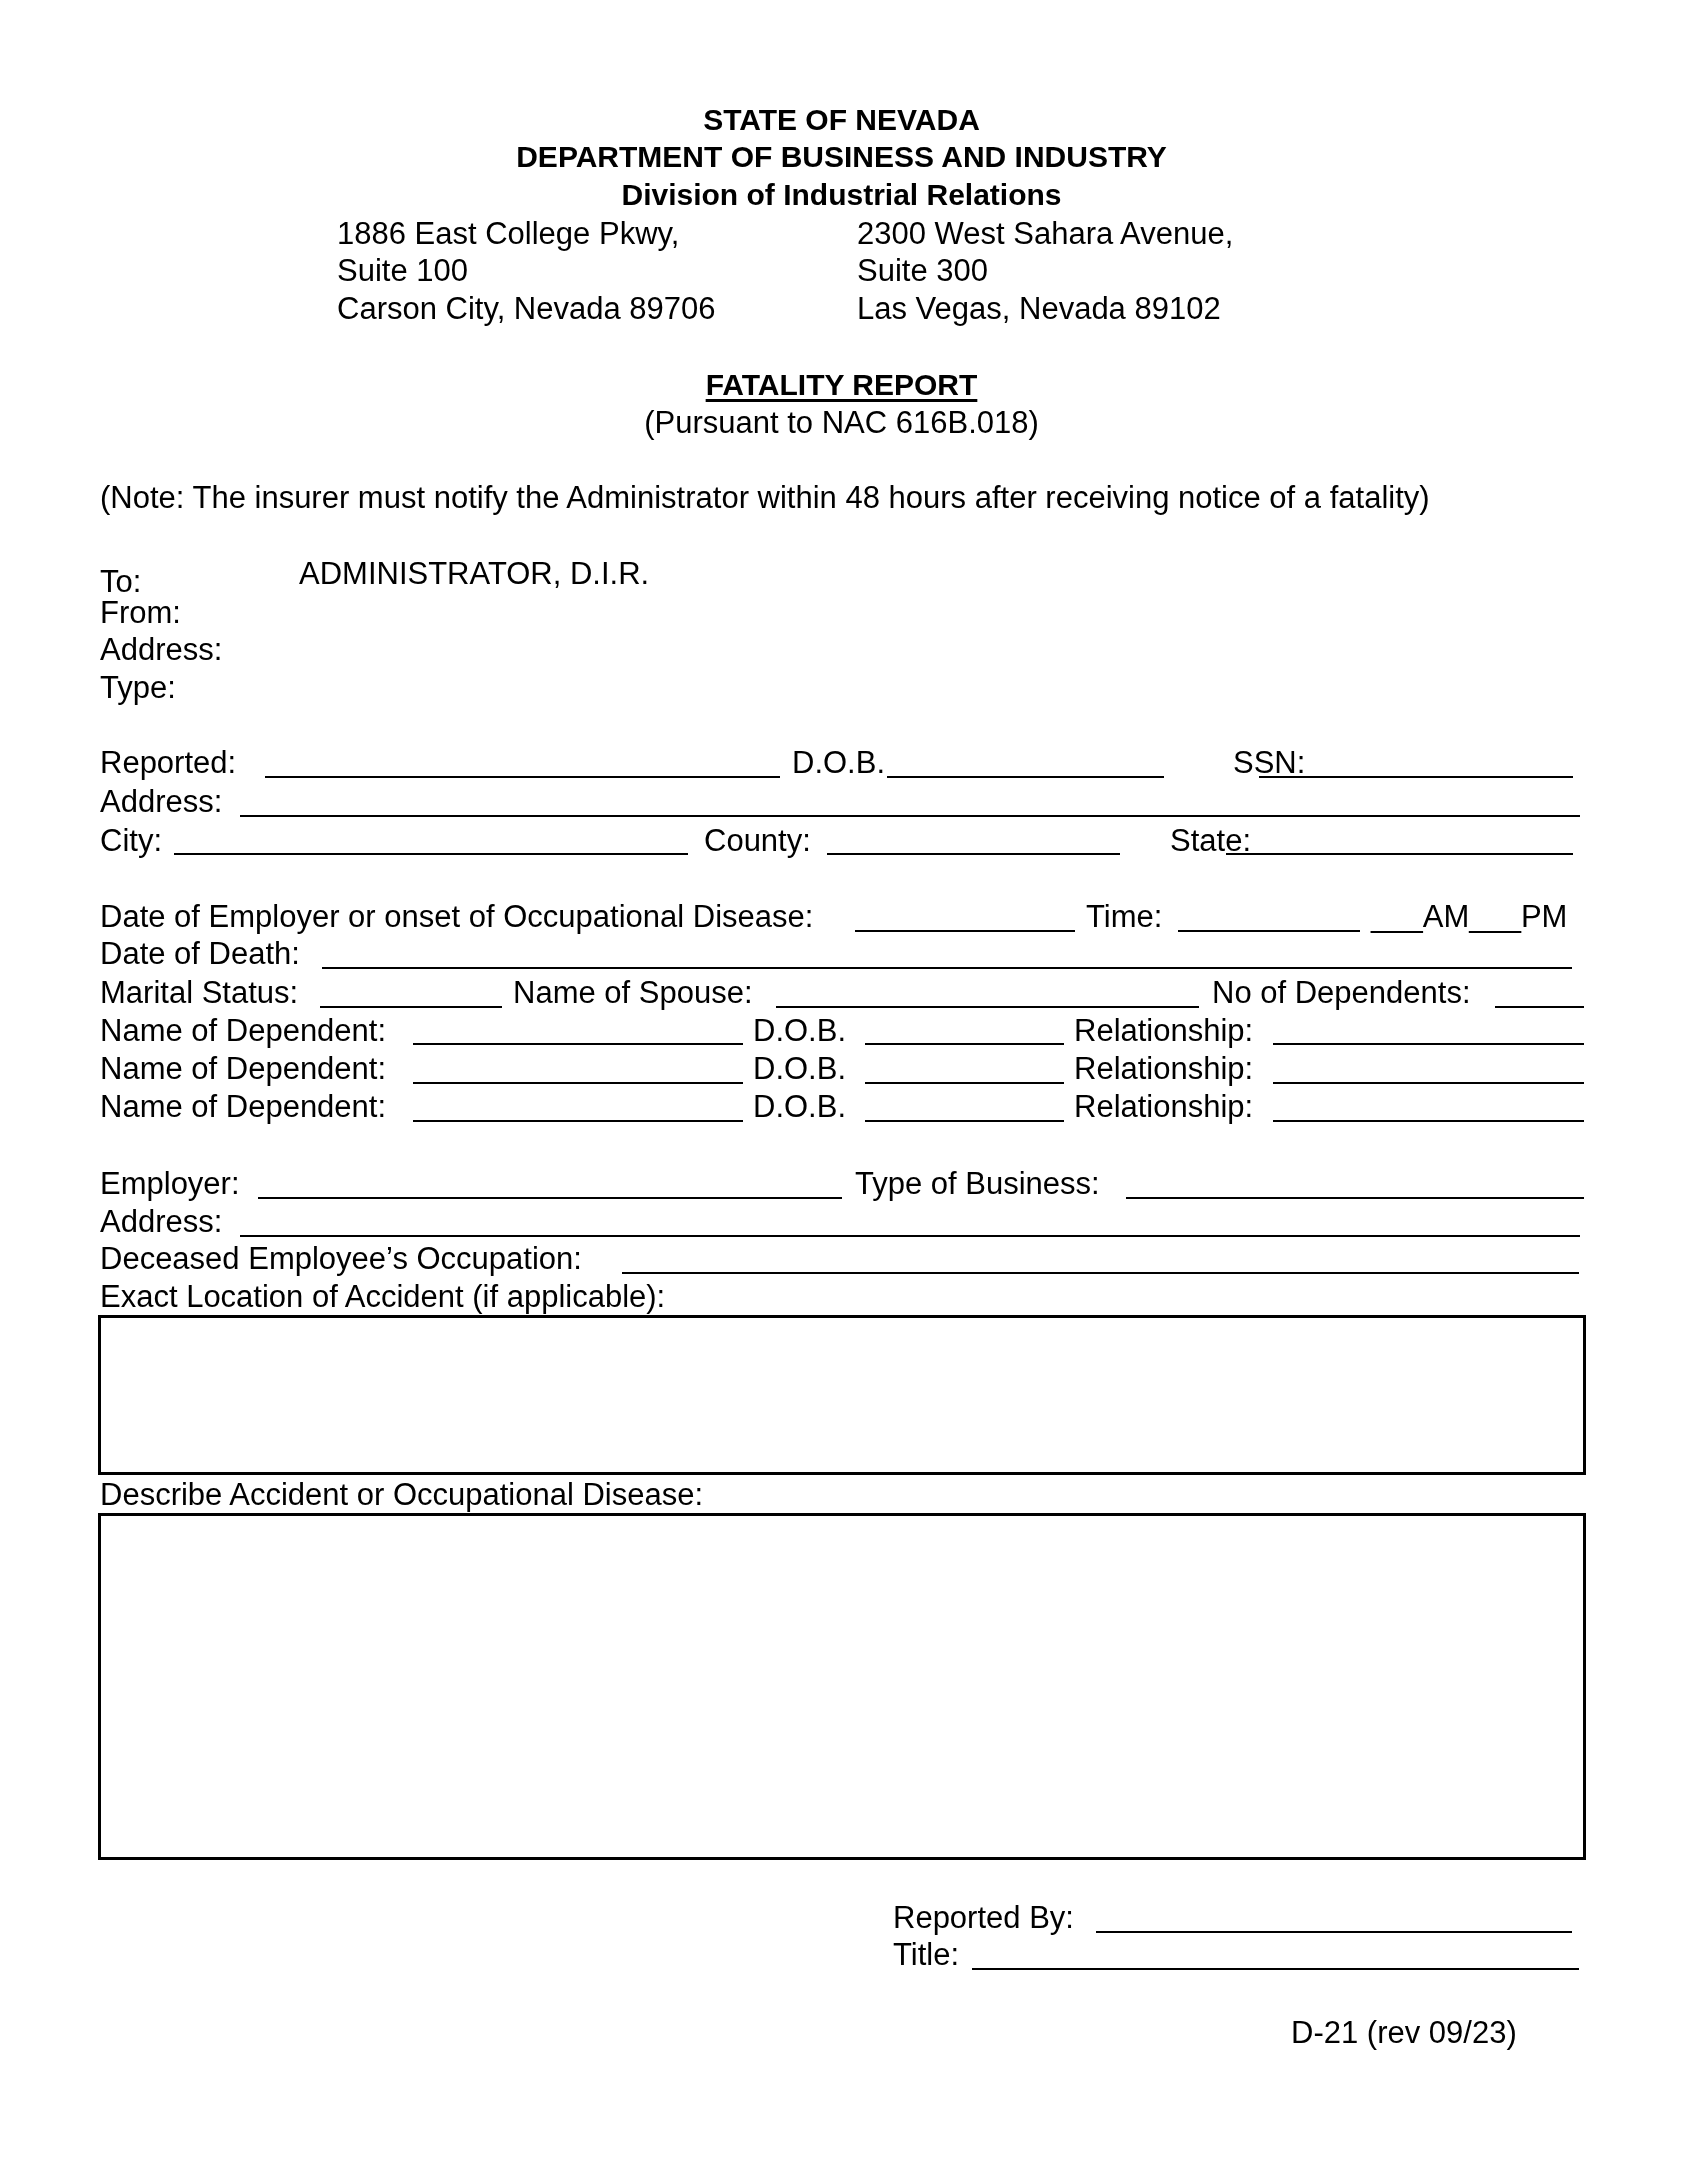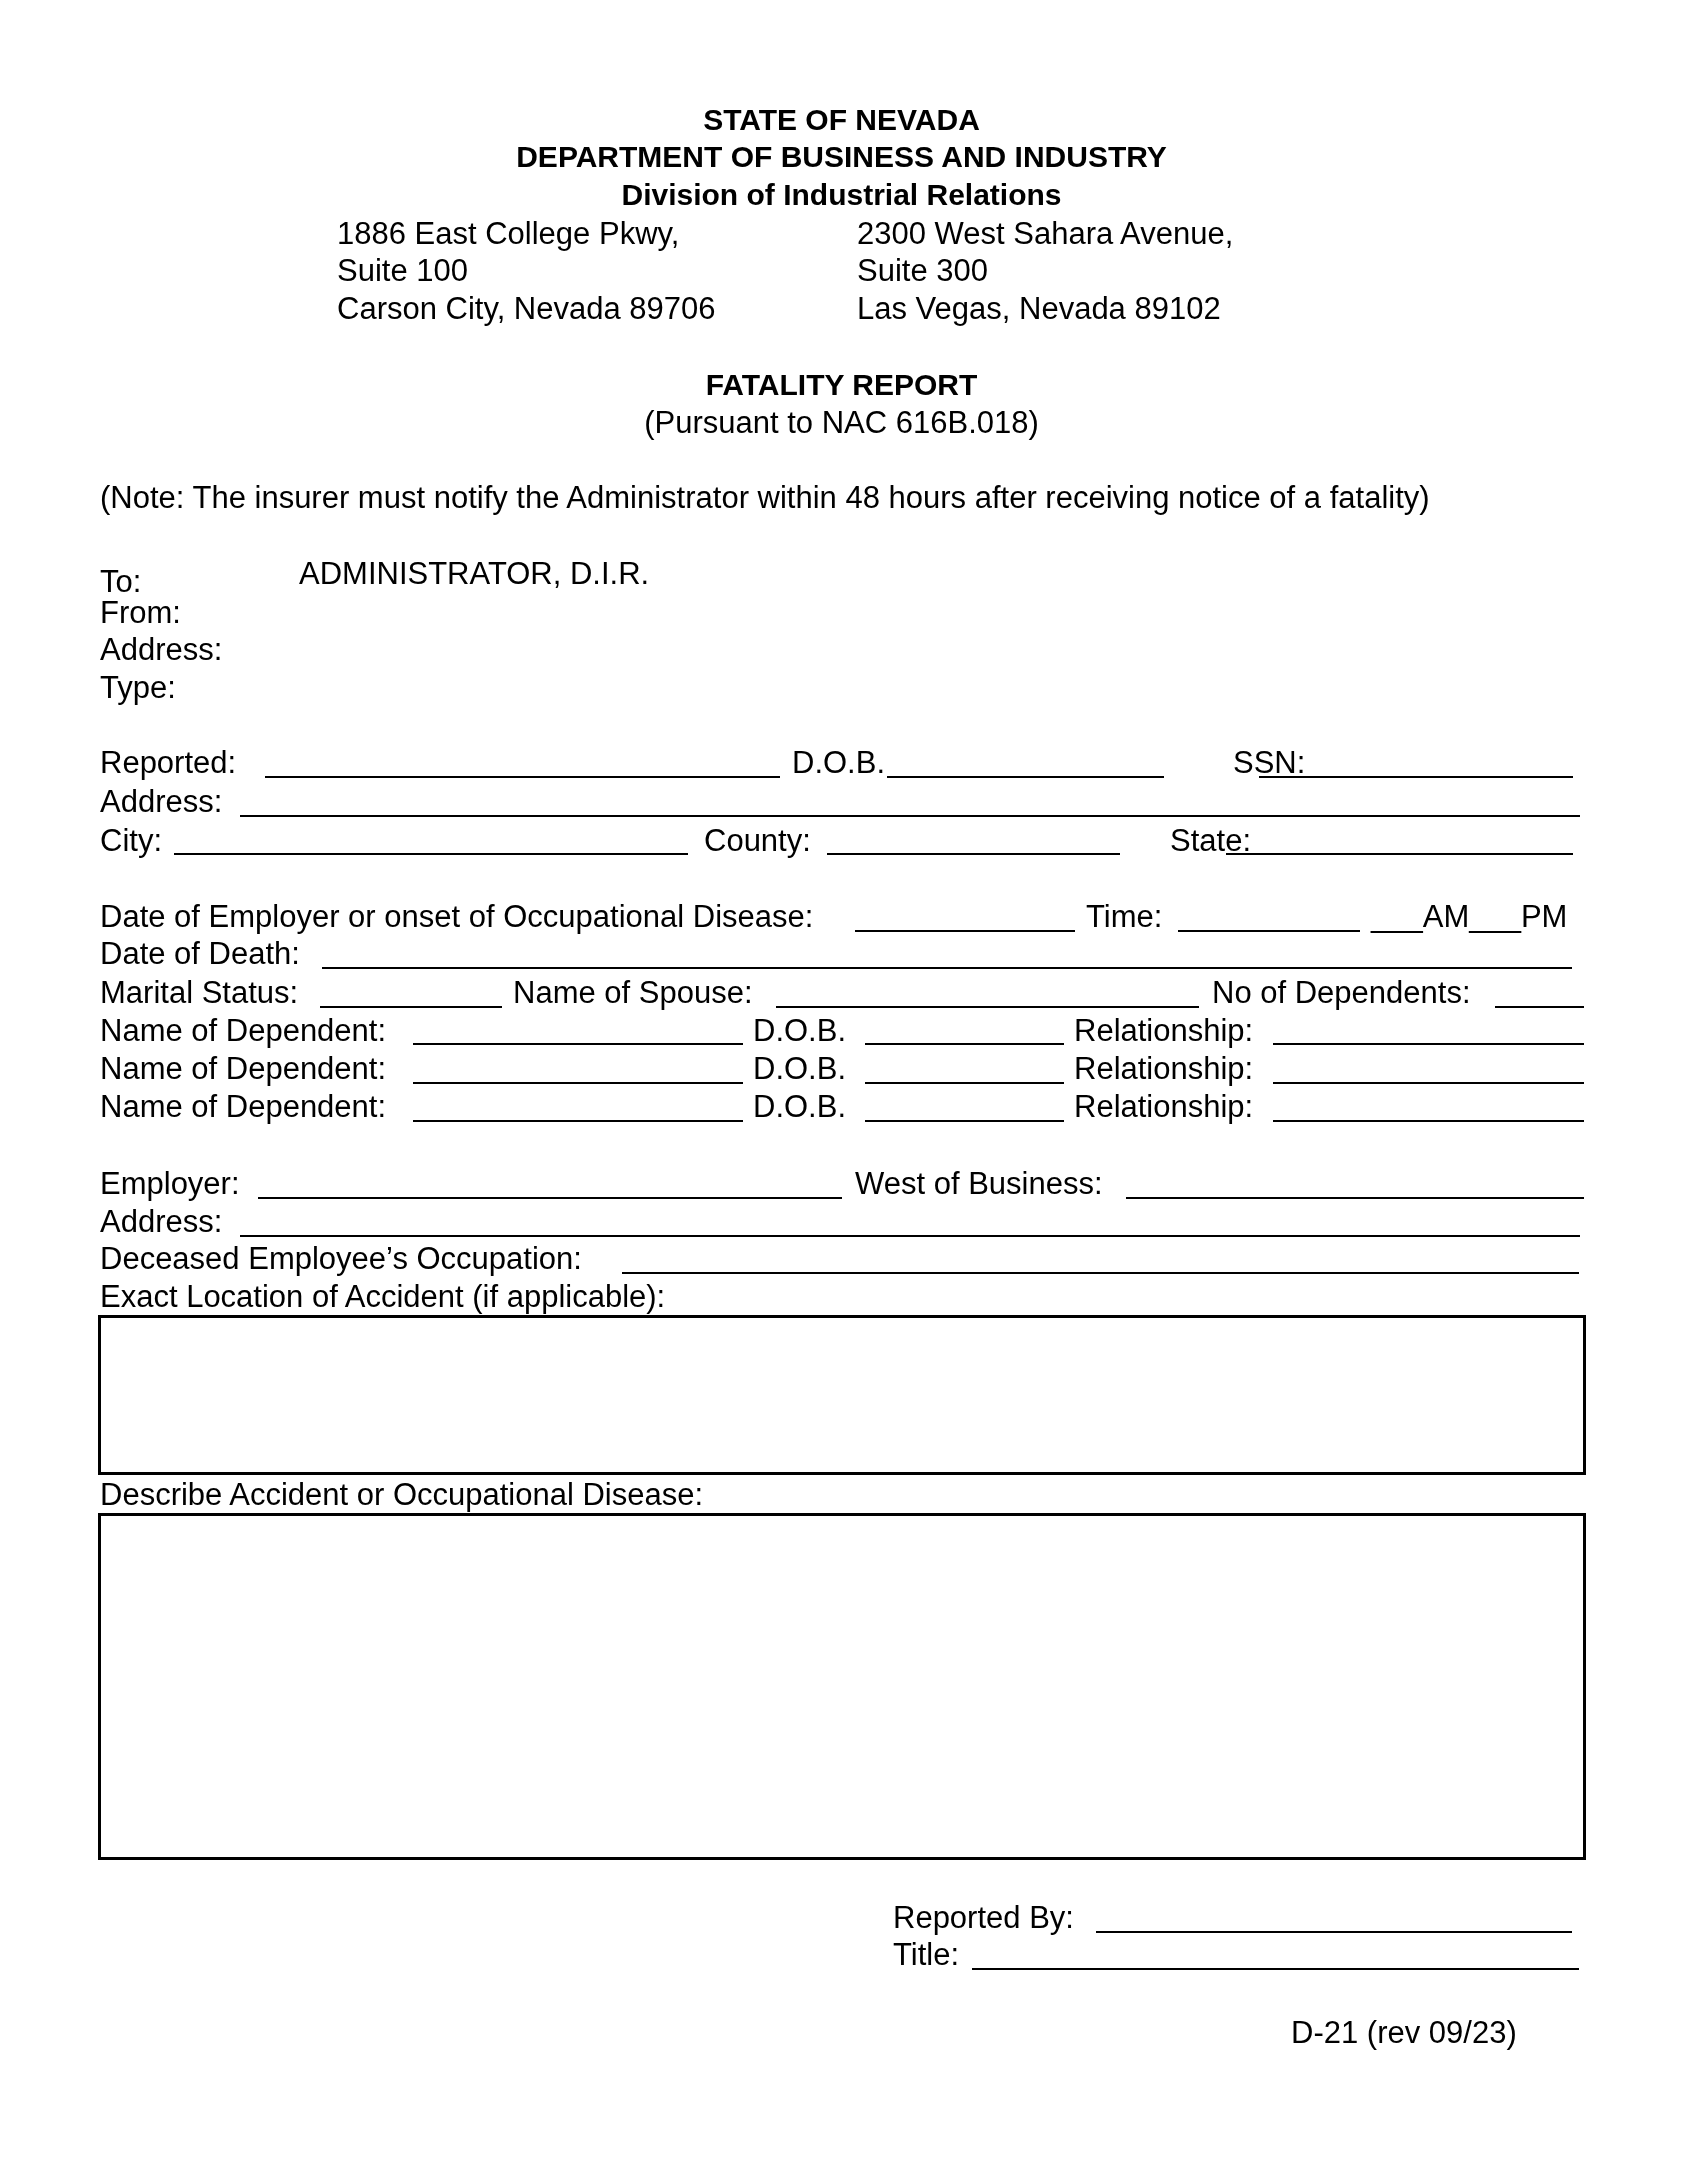"FATALITY REPORT" .u { text-decoration: none -> underline }
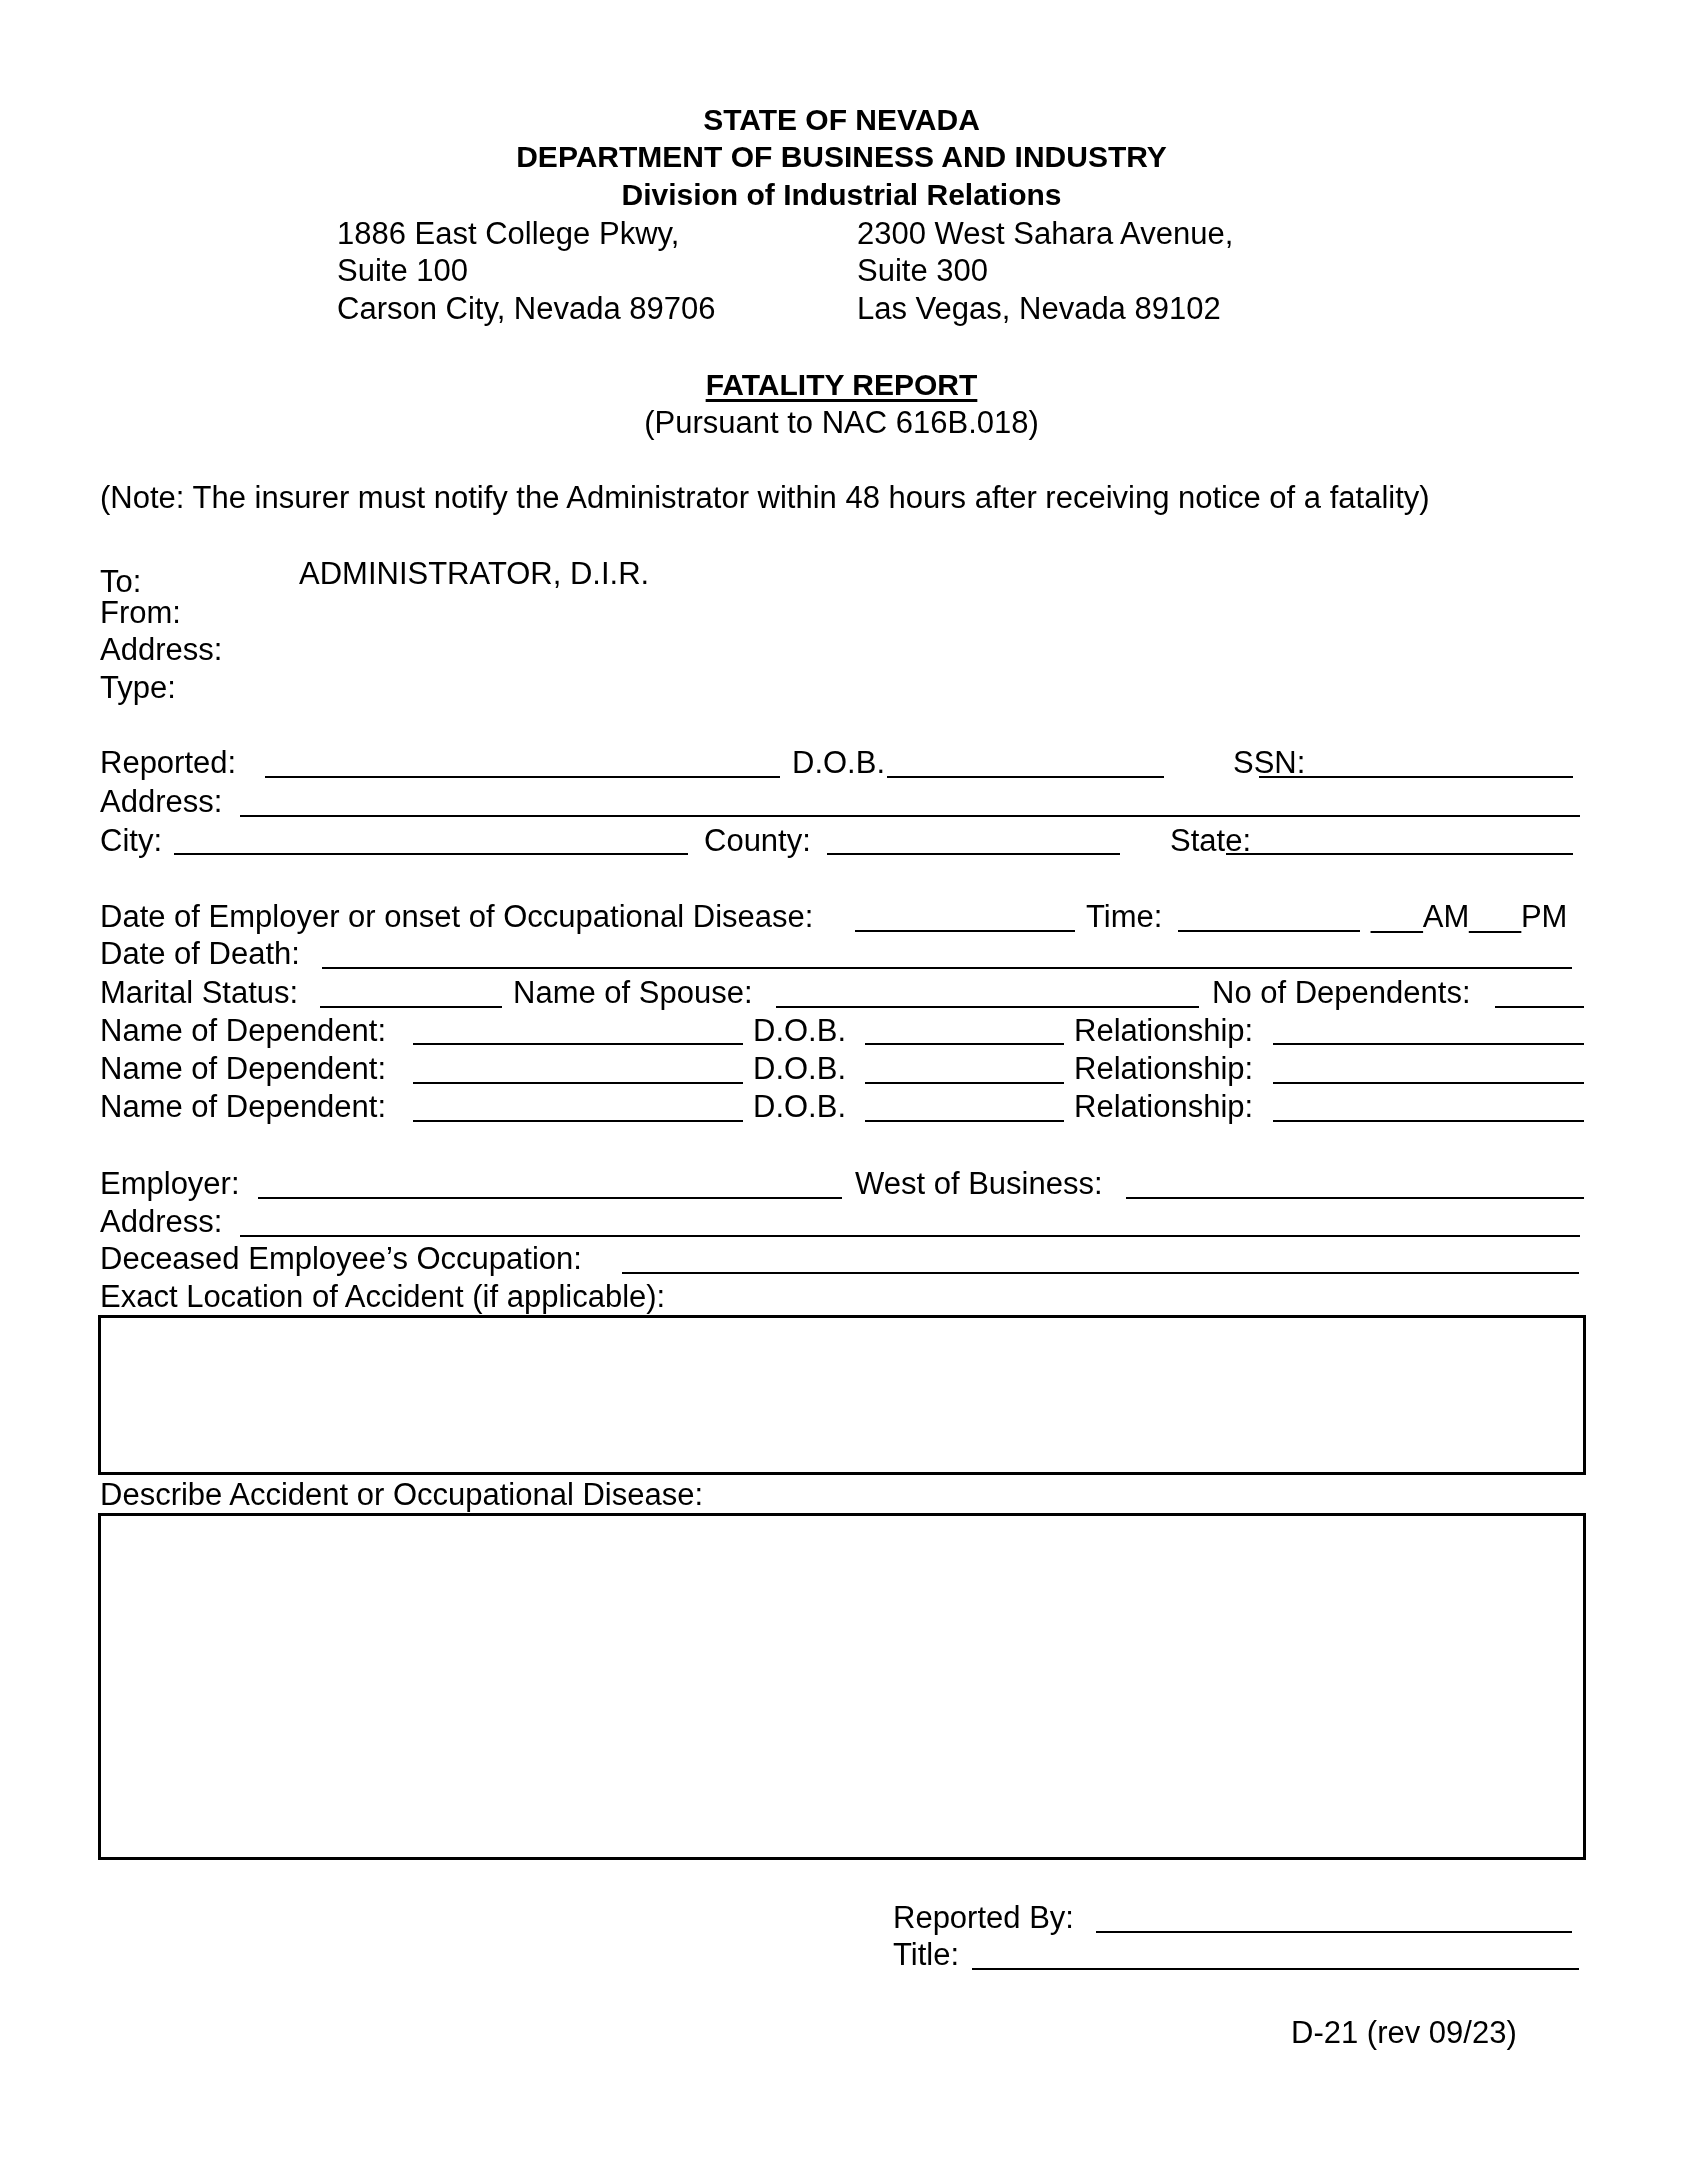"West of Business:" div.t { text: West -> Type }
